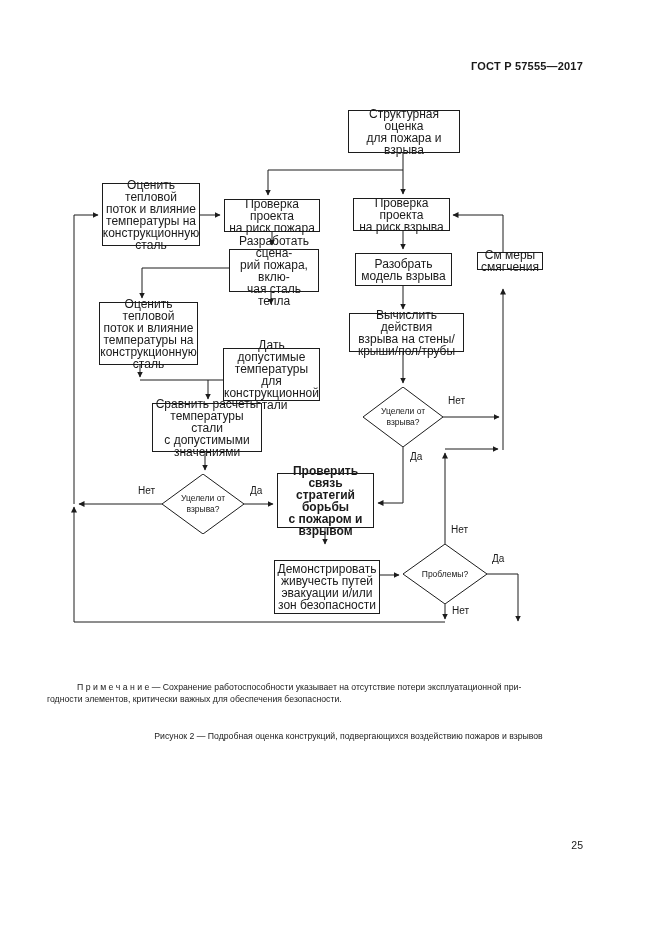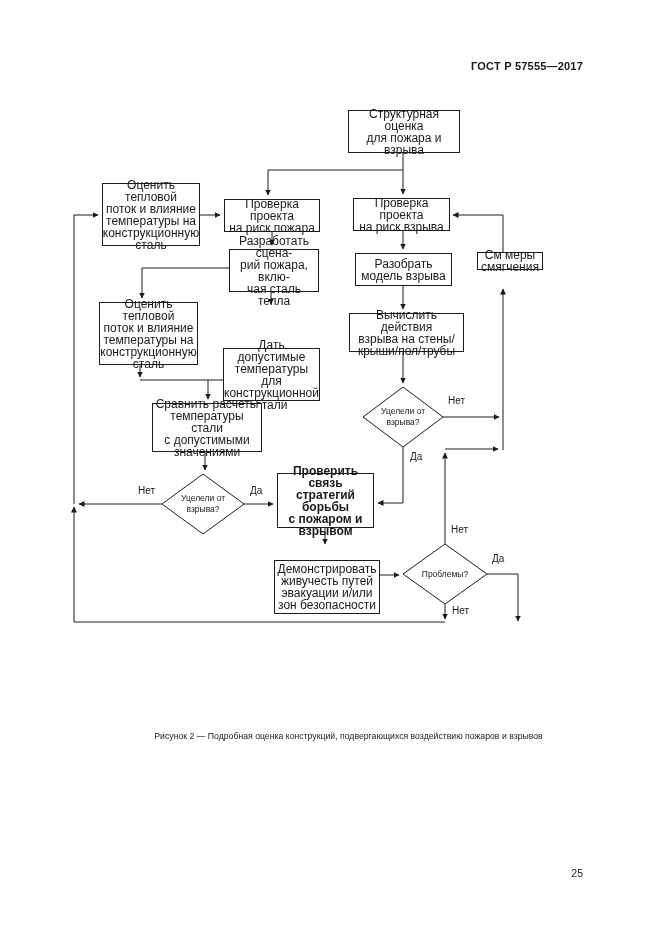"П р и м е" div.note { html: none -> <div>П р и м е ч а н и е — Сохранение работоспособности указывает на отсутствие потери эксплуатационной при- годности элементов, критически важных для обеспечения безопасности.</div> }
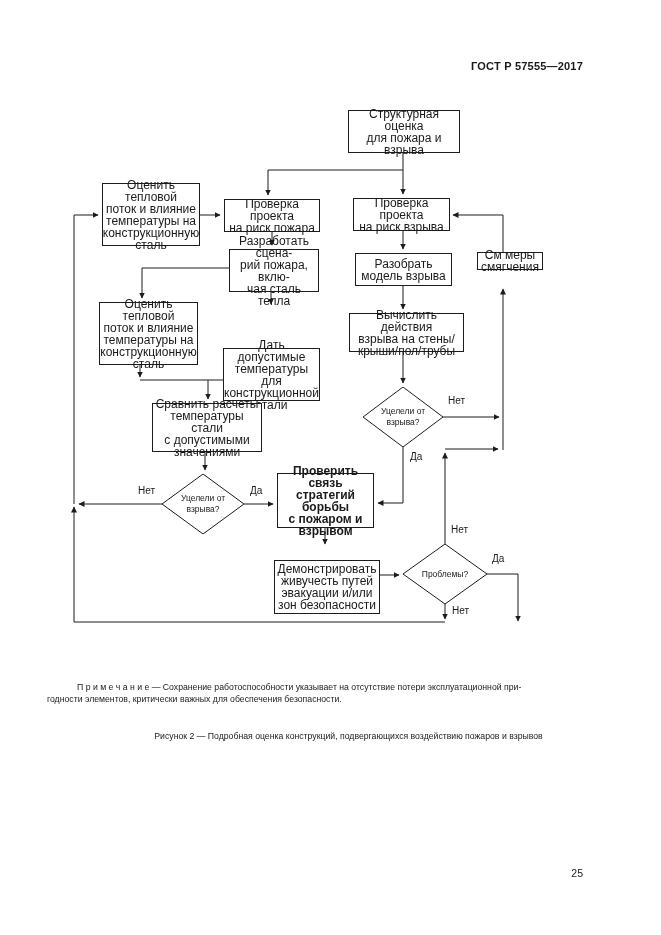"25" .page-number { margin-top: 28px -> none }
